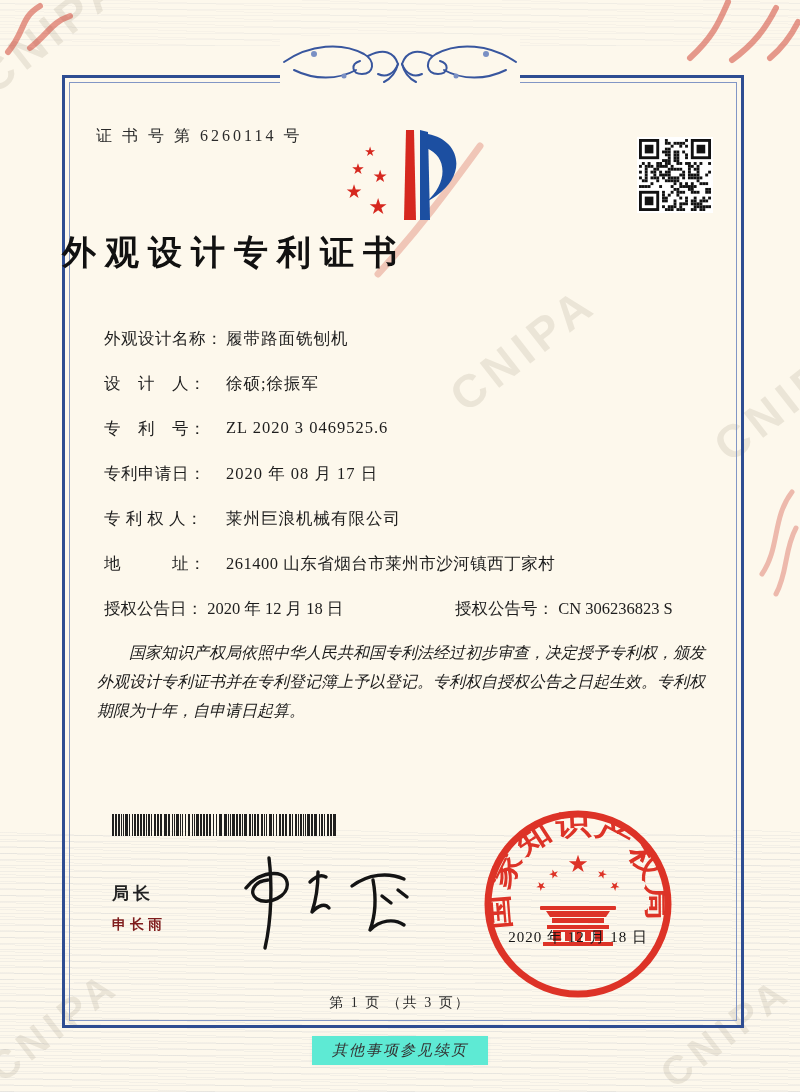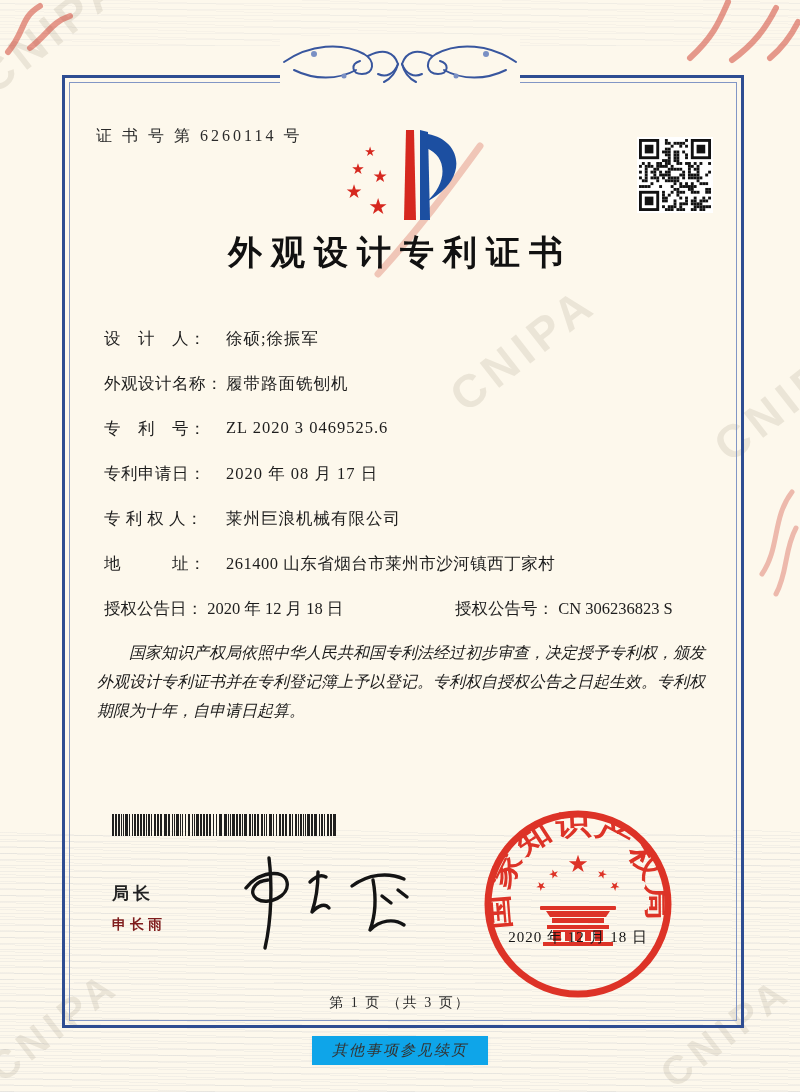"外观设计专利证书" .title { text-align: center -> left }
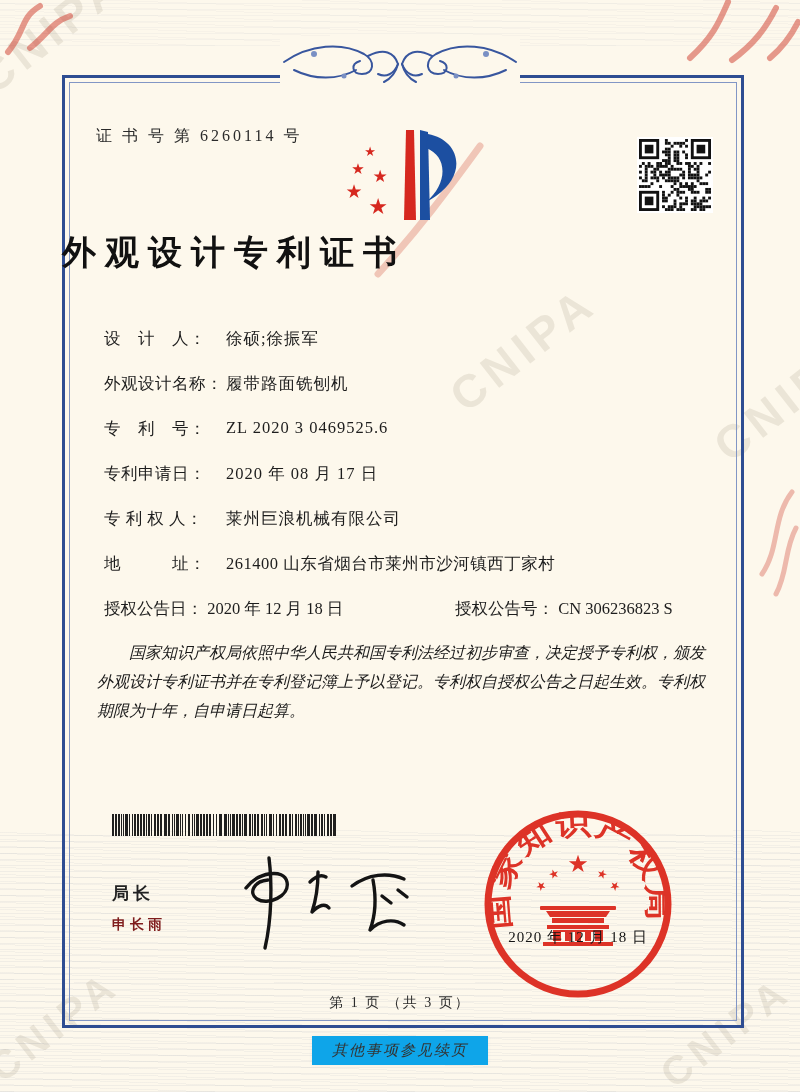"设 计 人：" div.frow { order: before "外观设计名称：" -> after "外观设计名称：" }
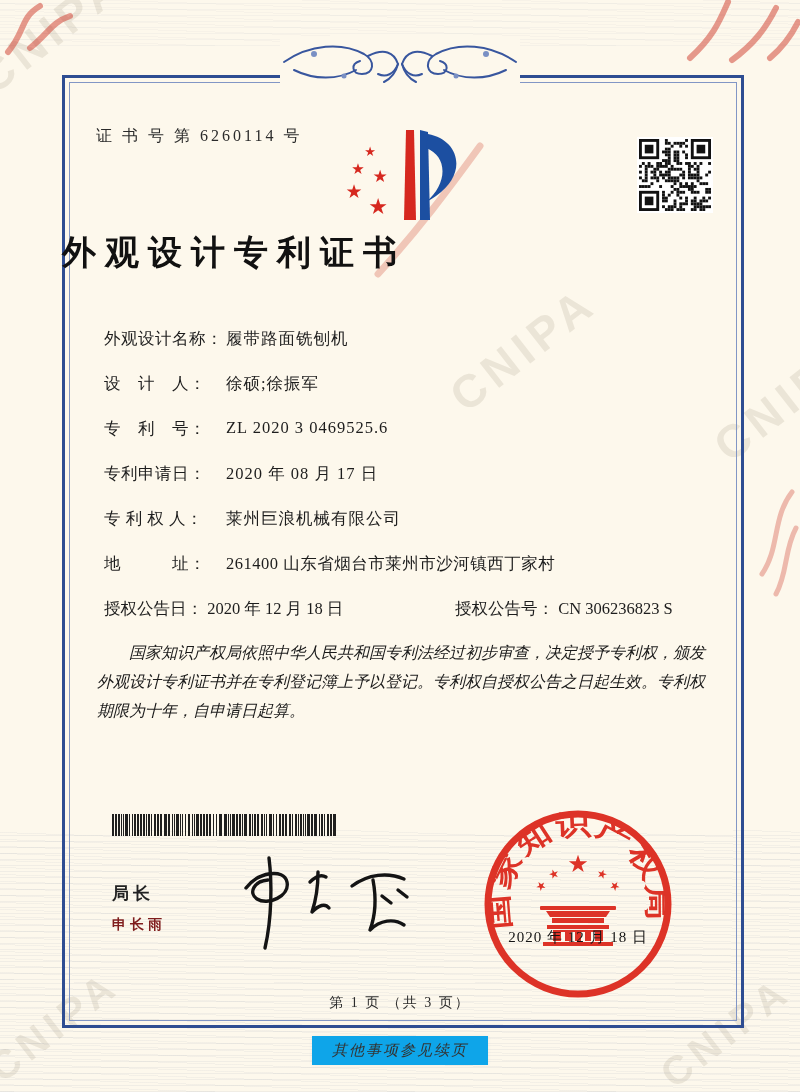"其他事项参见续页" .note { background: #0ea5e9 -> #5eead4 }
